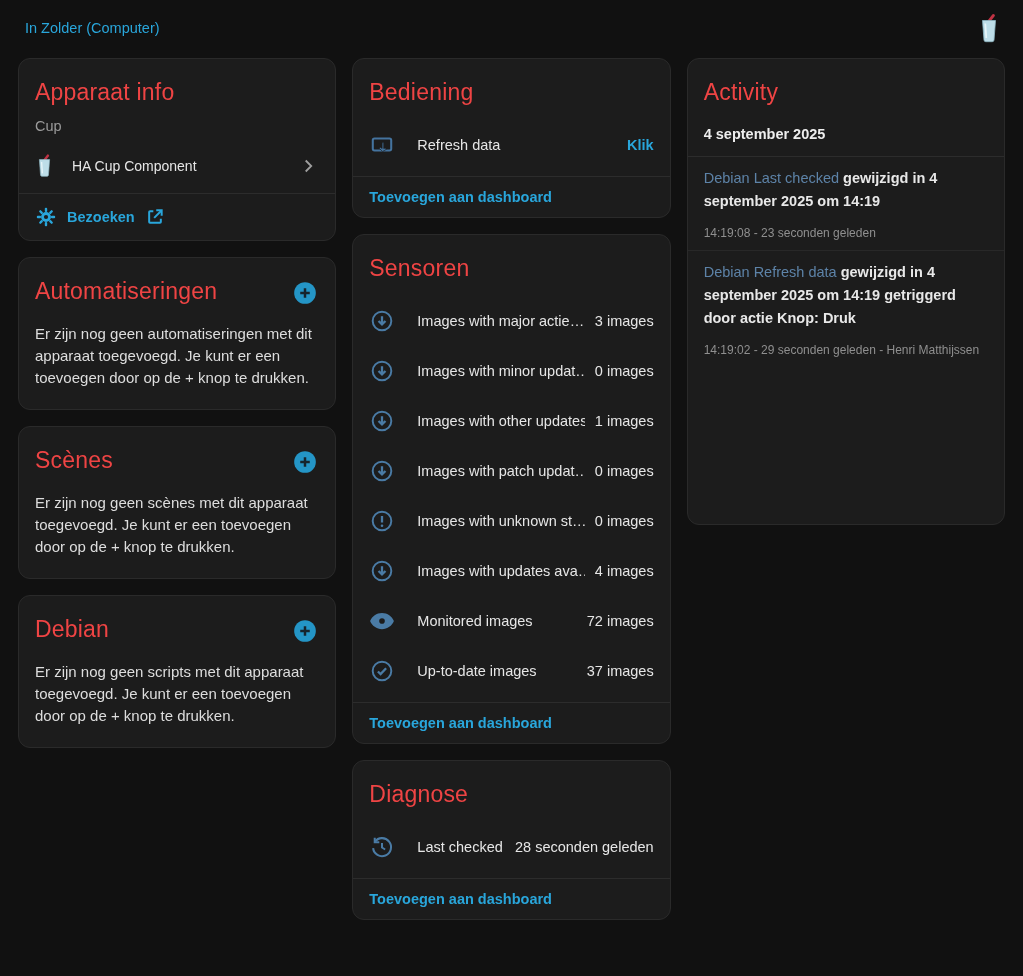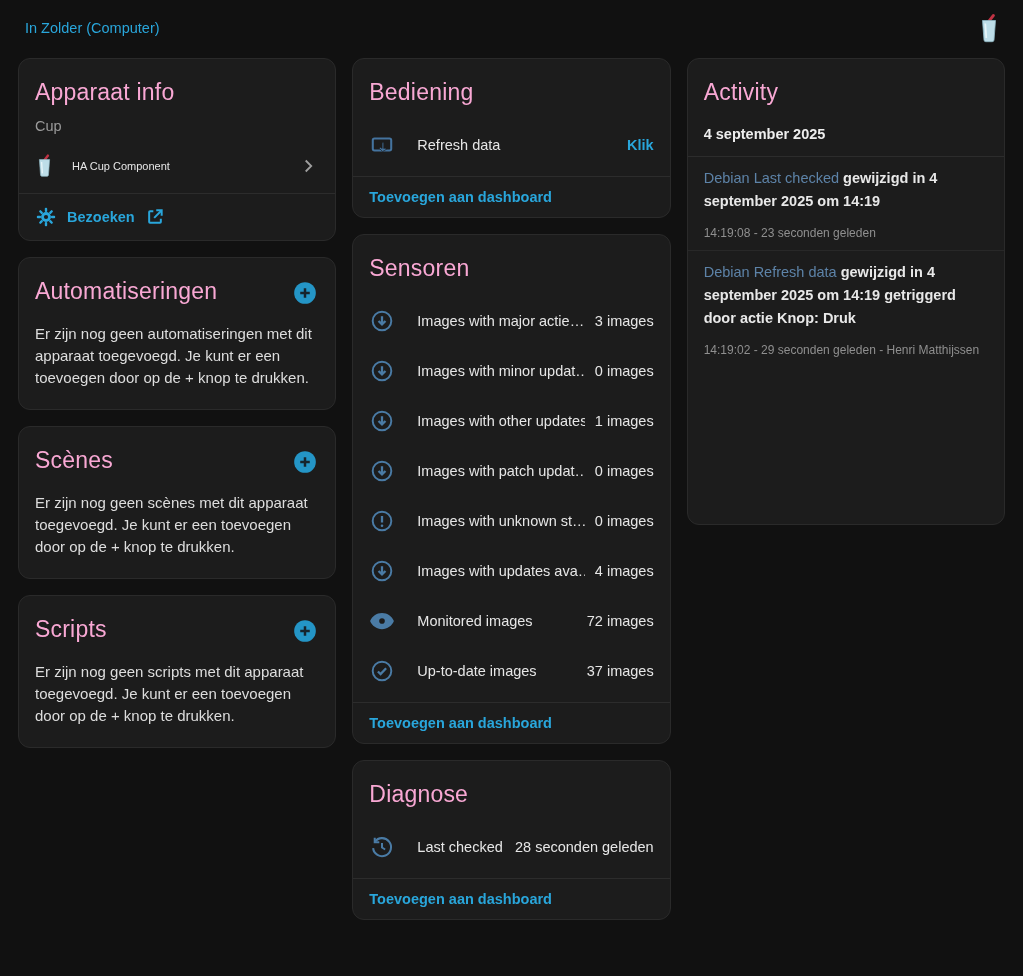"Apparaat info" .card-title { color: #f9a8d4 -> #ef4444 }
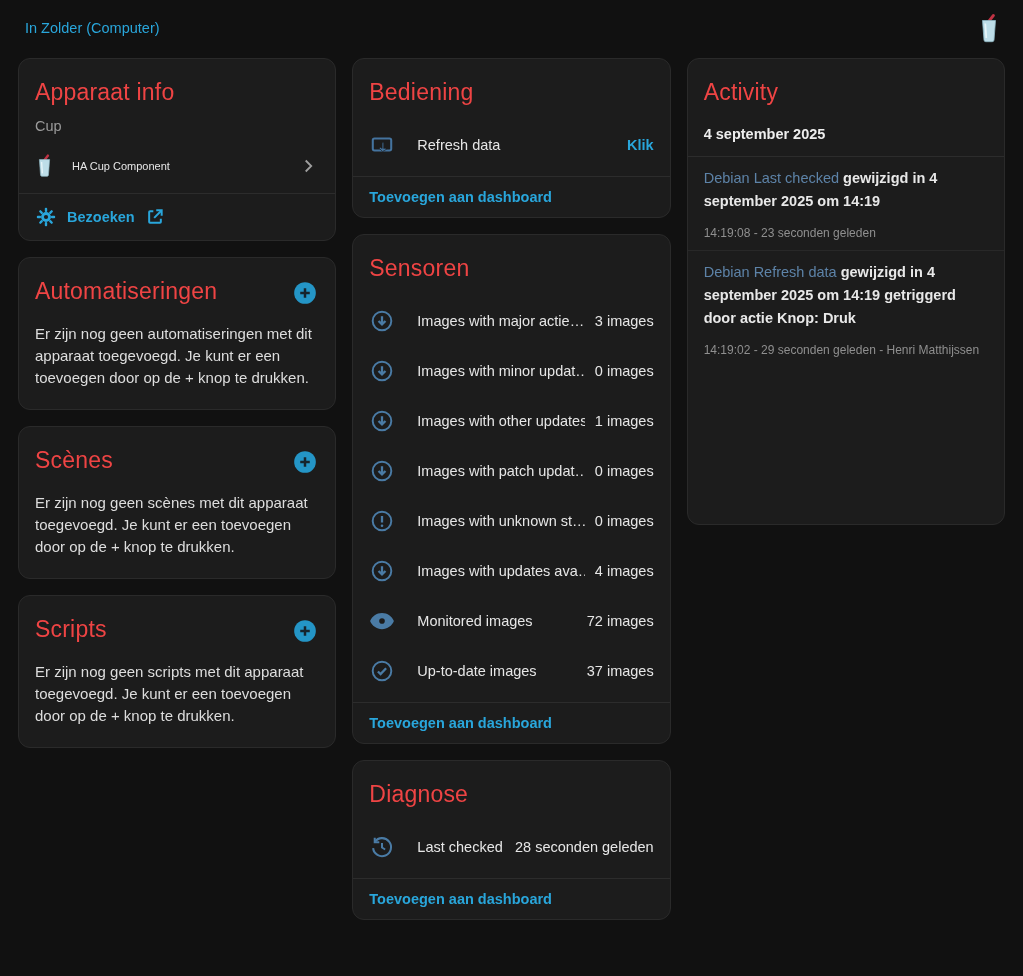"HA Cup Component" .integration-row .name { font-size: 11px -> 14px }
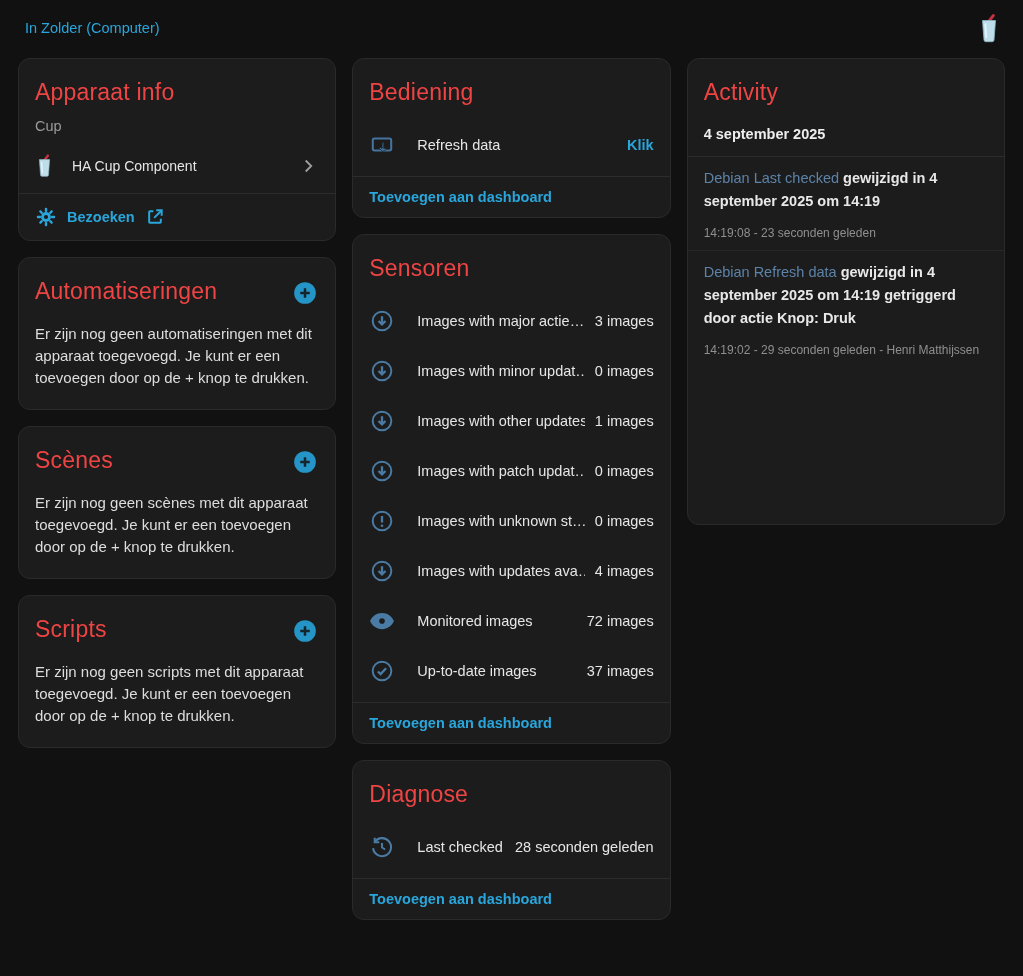"Scripts" div.card-title { text: Scripts -> Debian }
